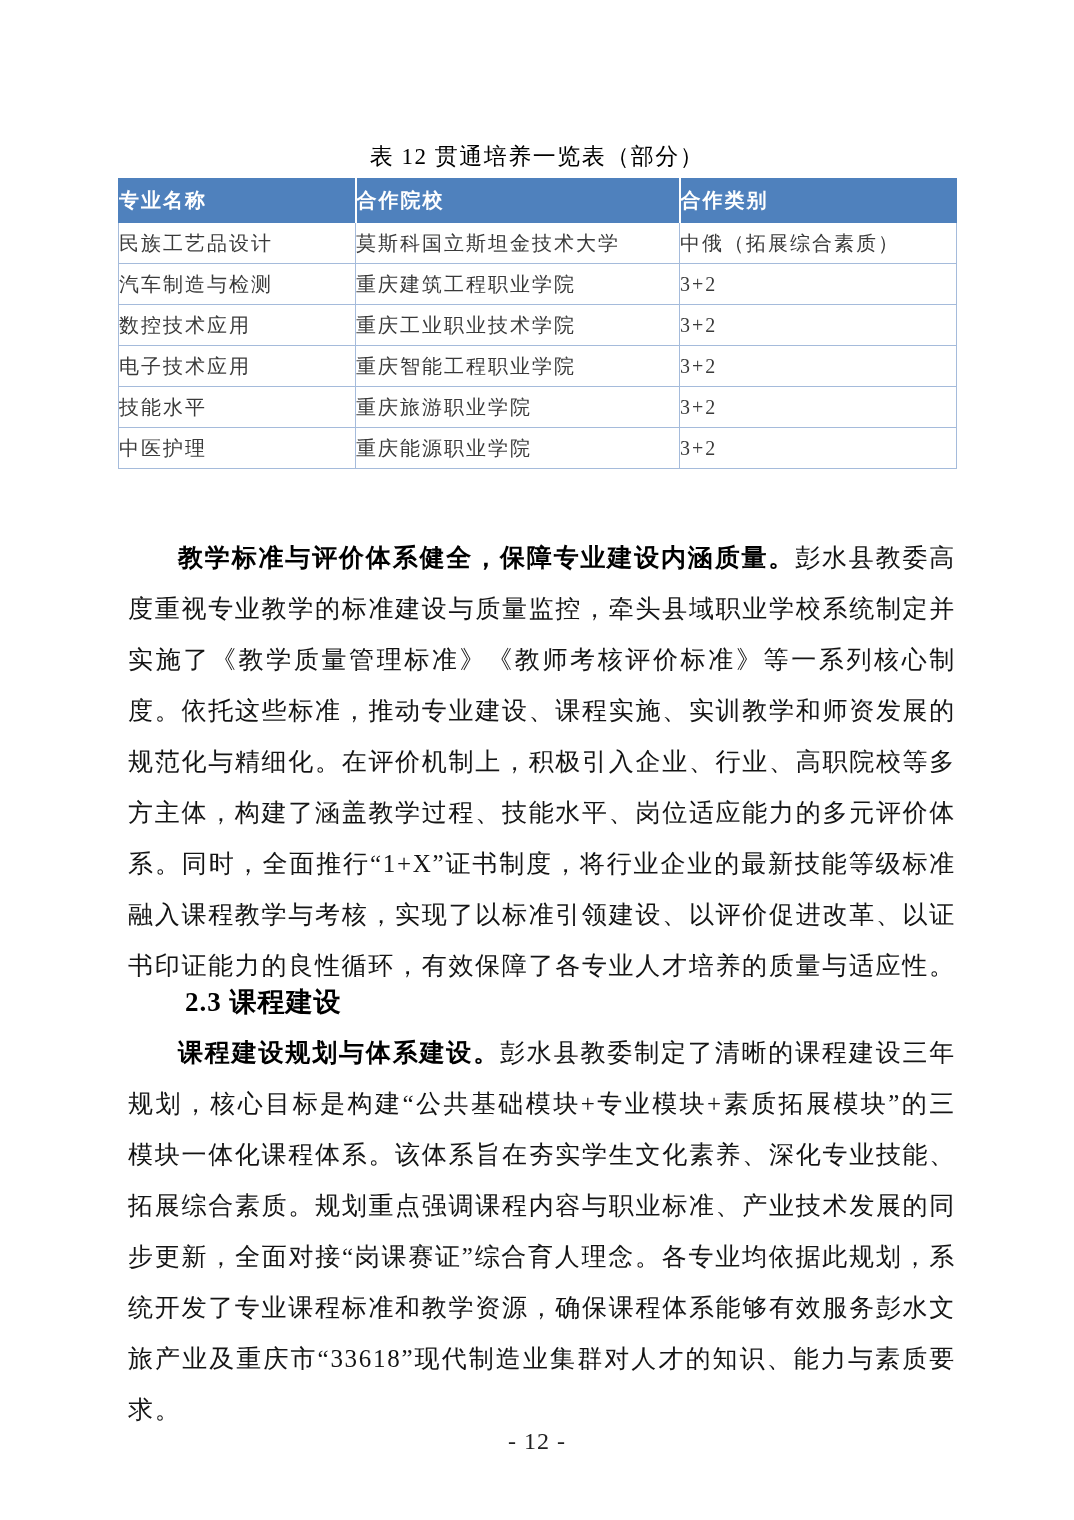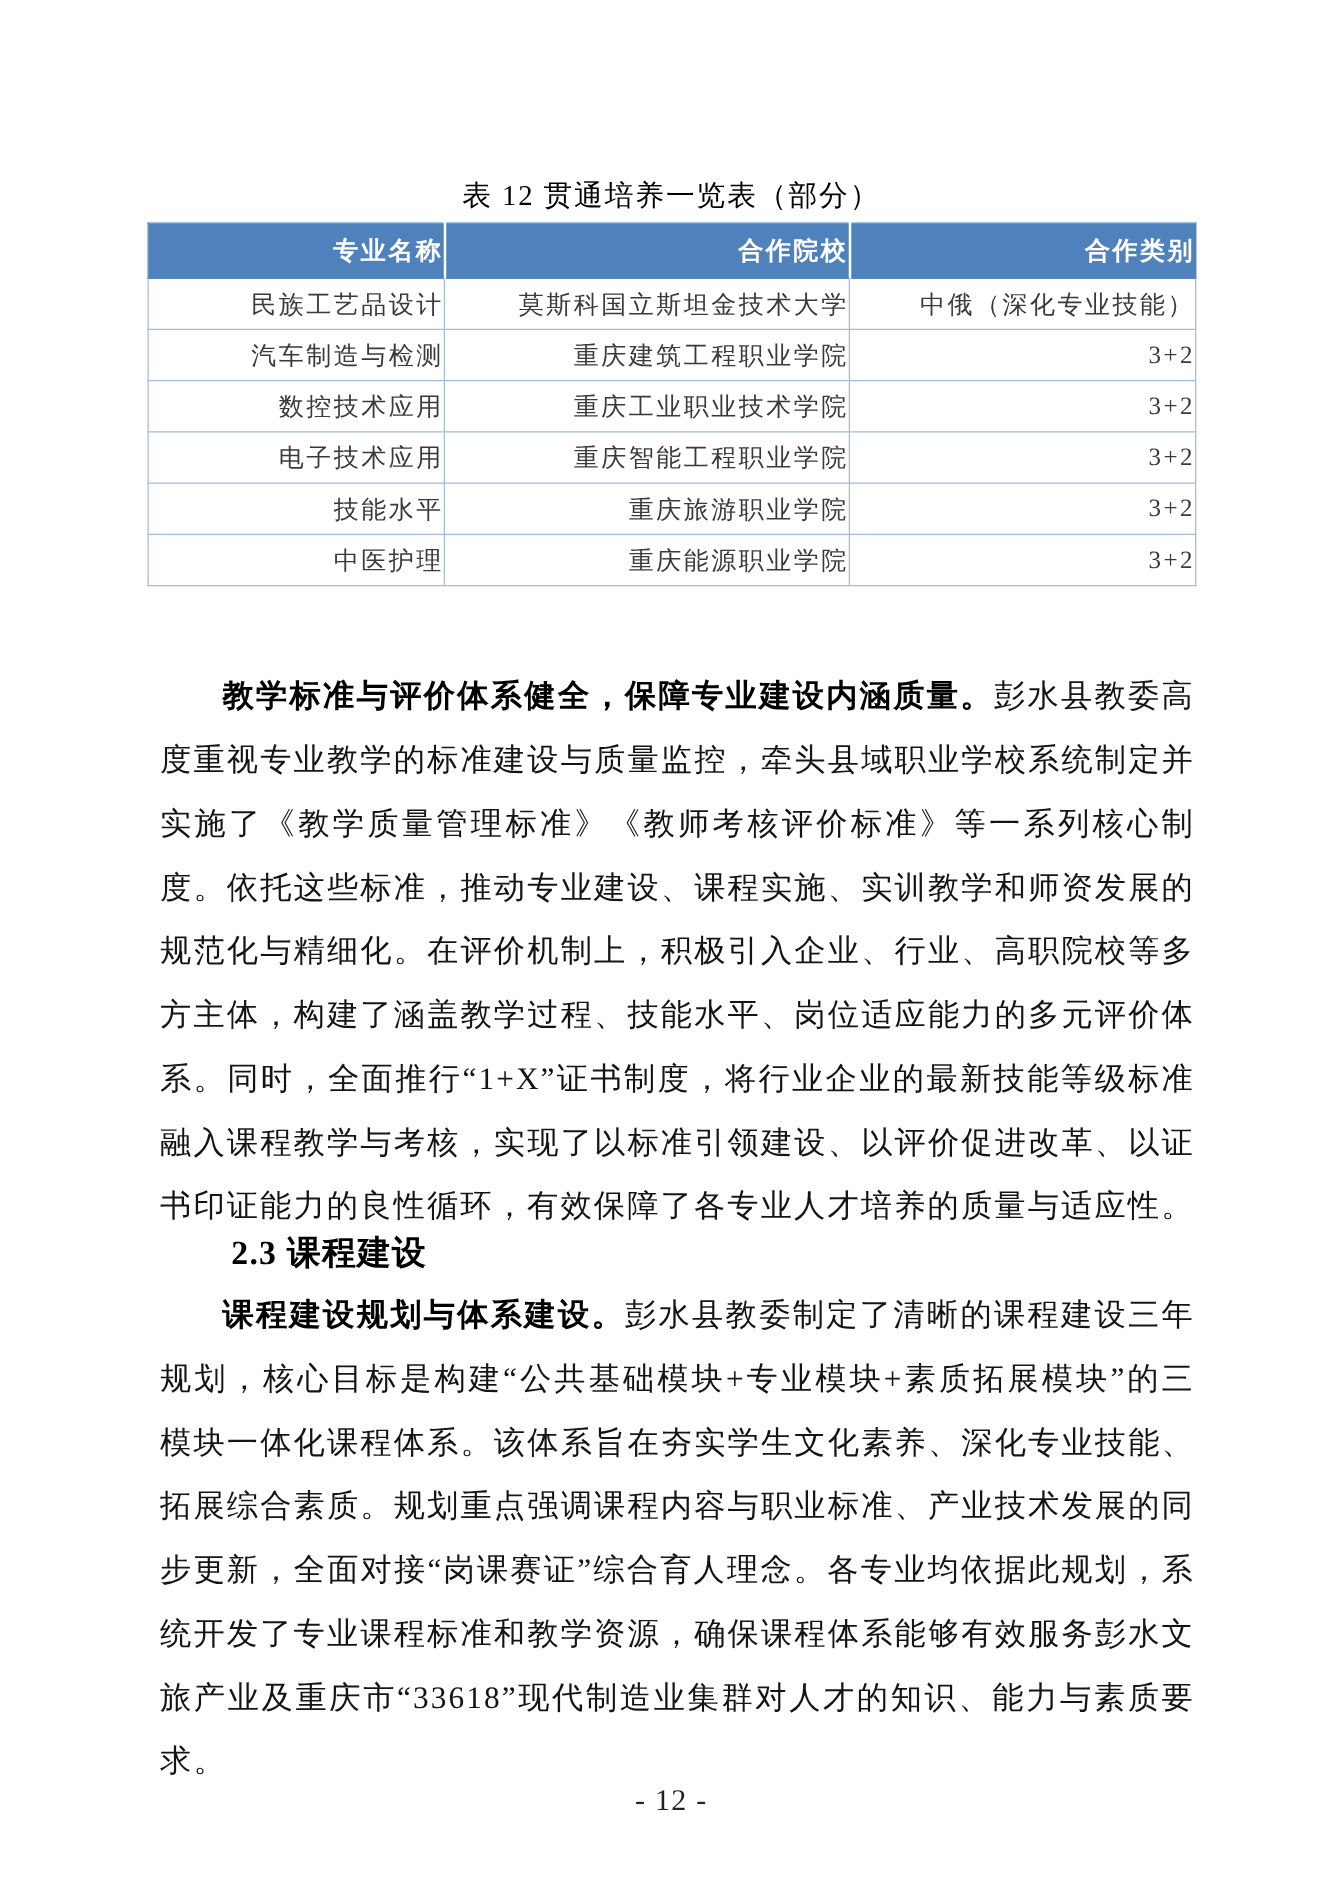"专业名称" table.coop th { text-align: right -> left }
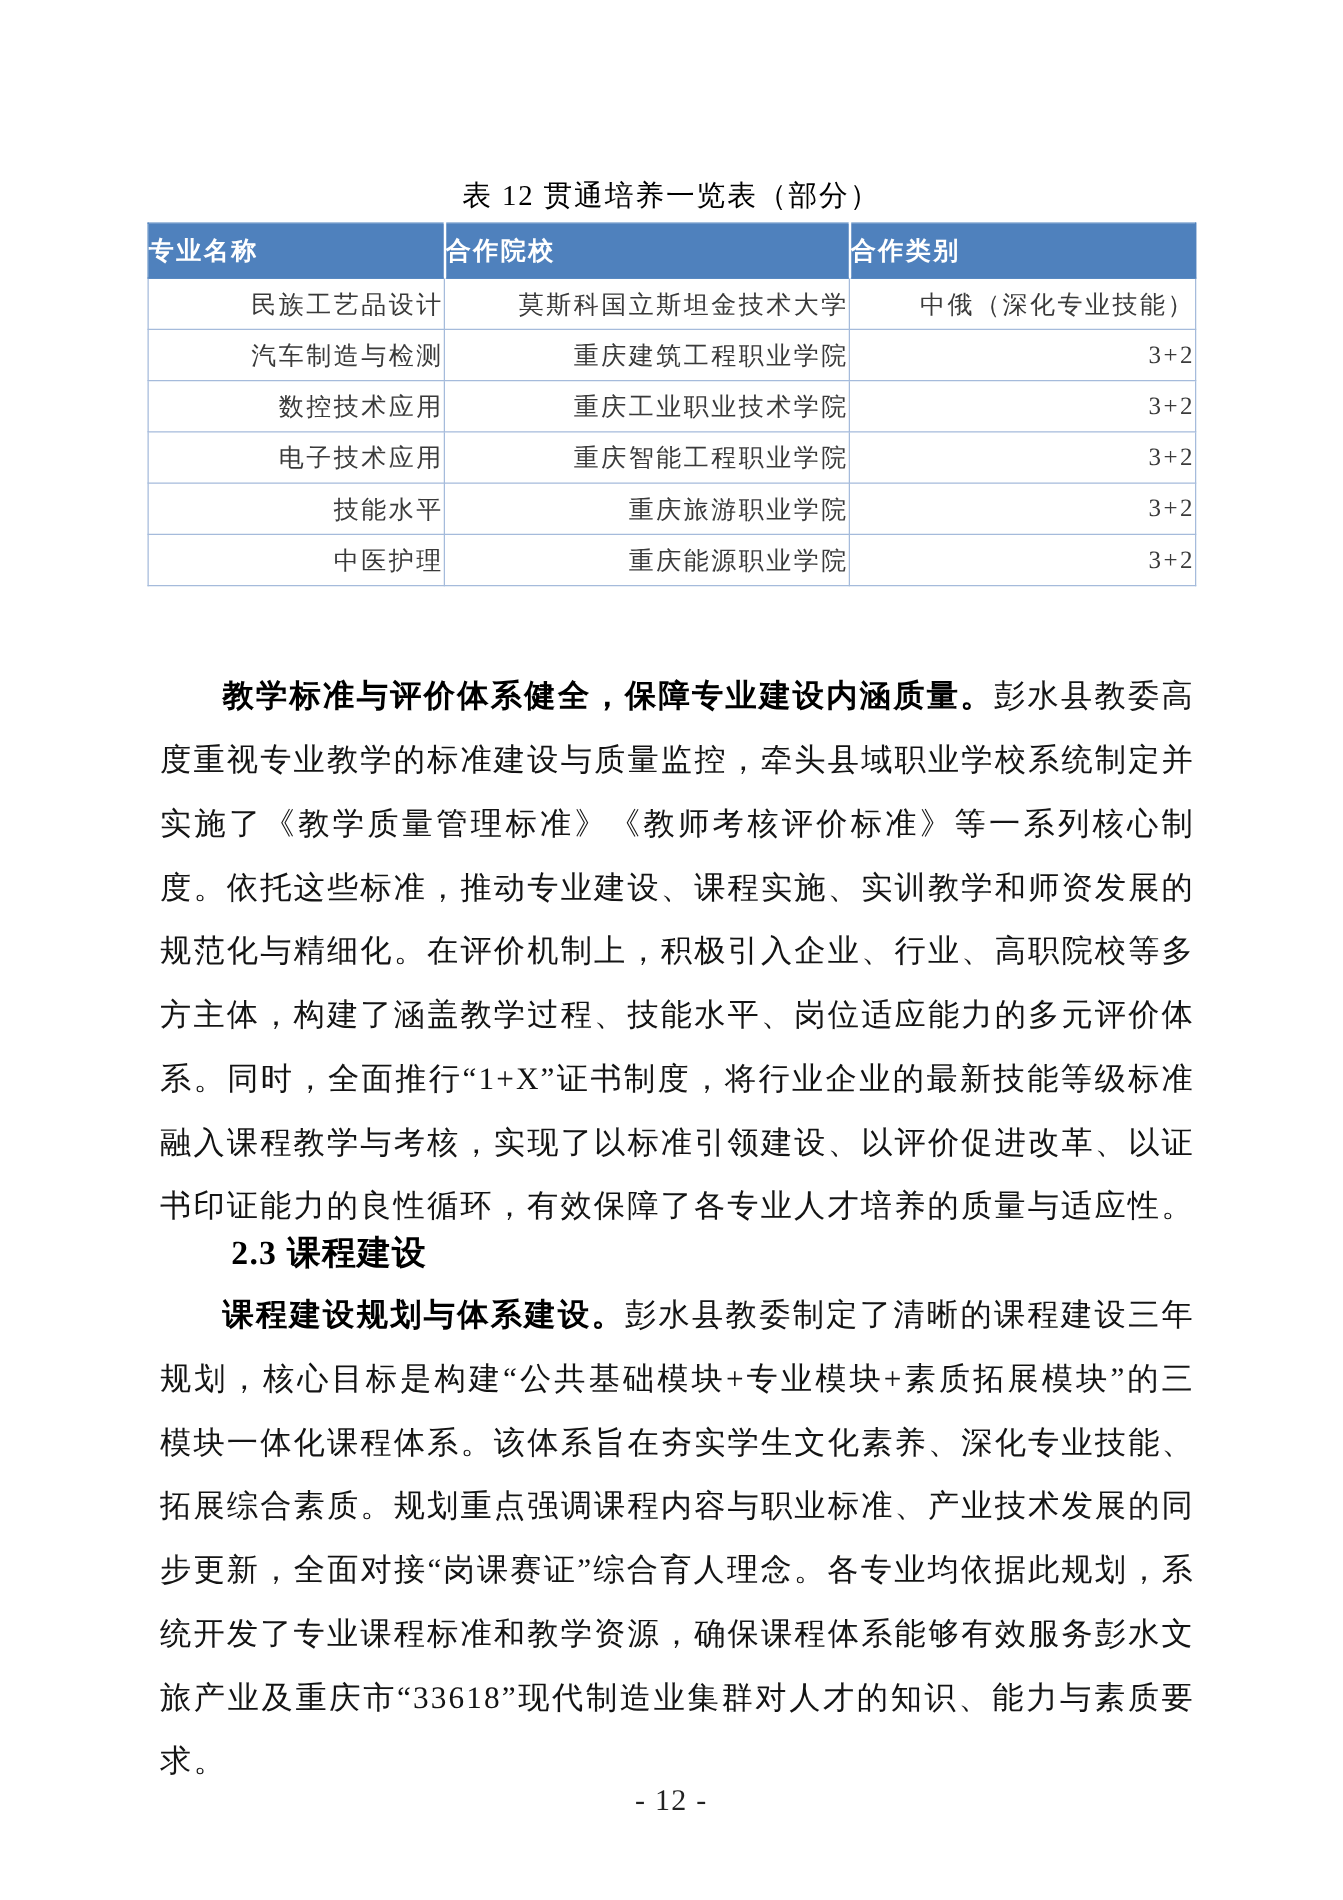"民族工艺品设计" table.coop td { text-align: right -> left }
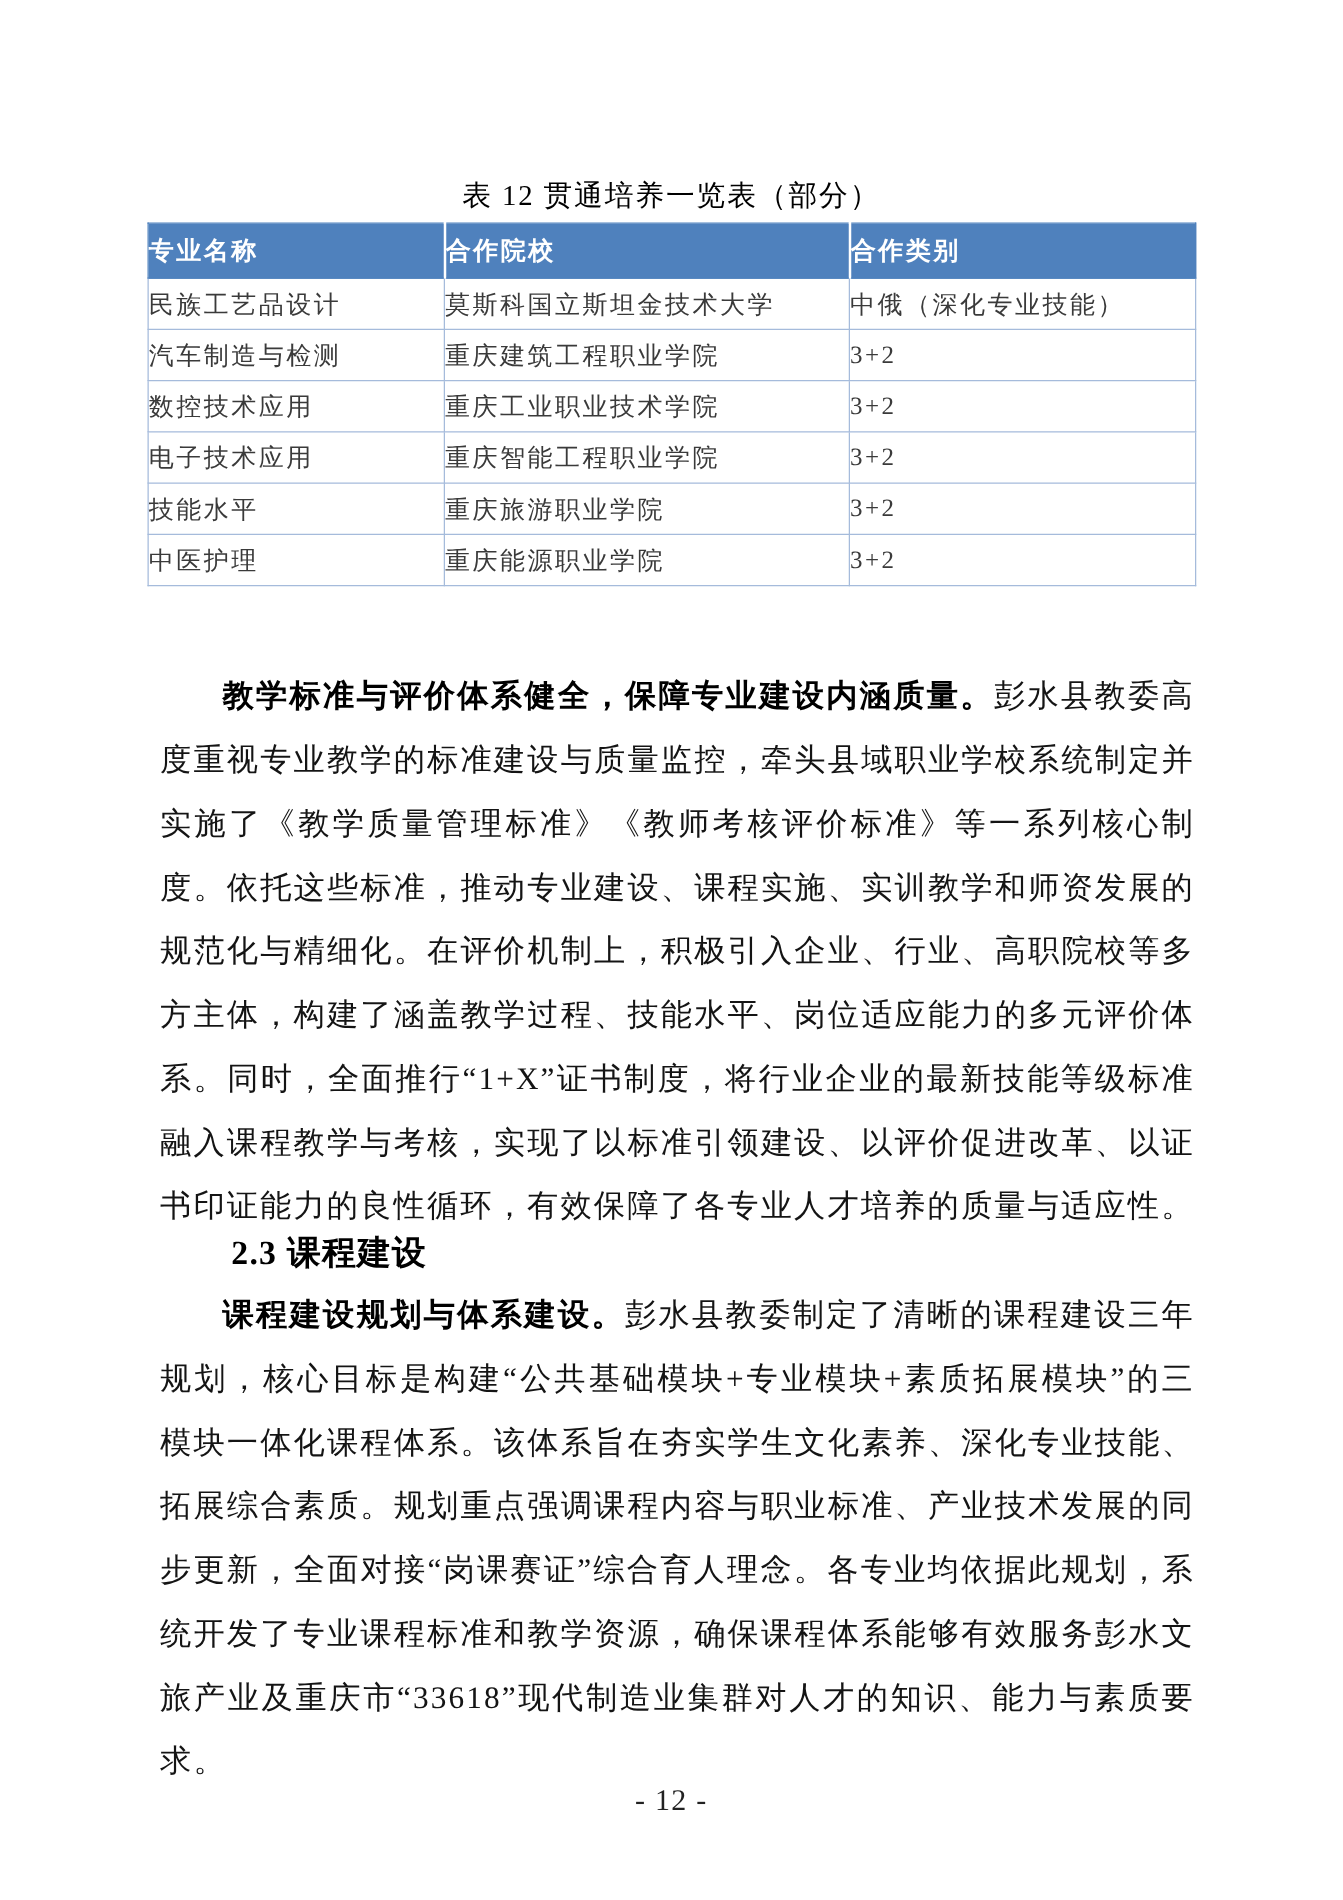"中俄（深化专业技能）" td { text: 深化专业技能 -> 拓展综合素质 }
